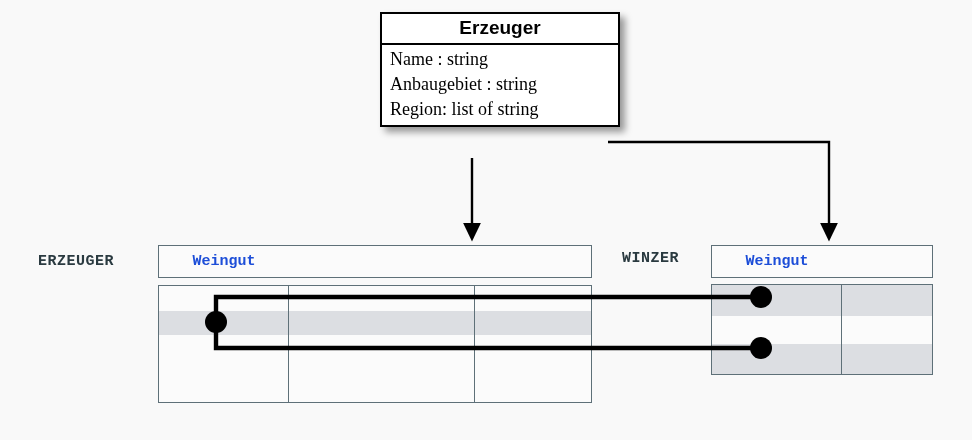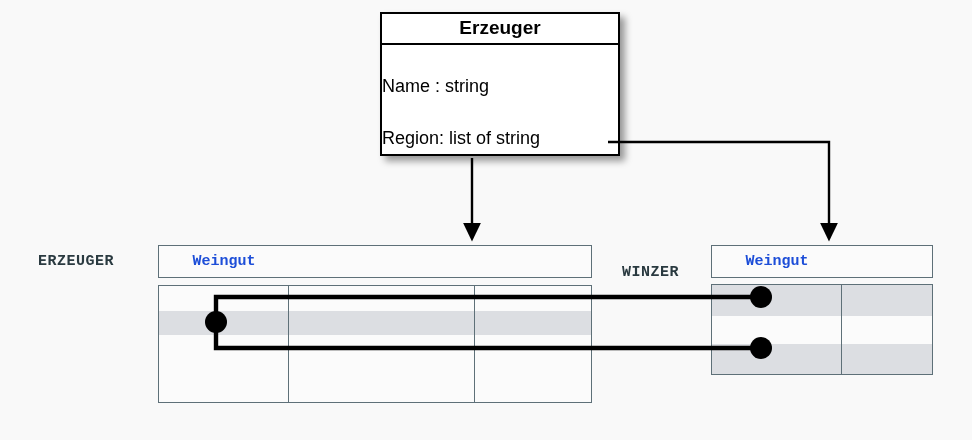"Name : string" .uml-attr { font-family: Liberation Sans, sans-serif -> Liberation Serif, serif; margin-top: 27px -> none; padding-left: none -> 8px }
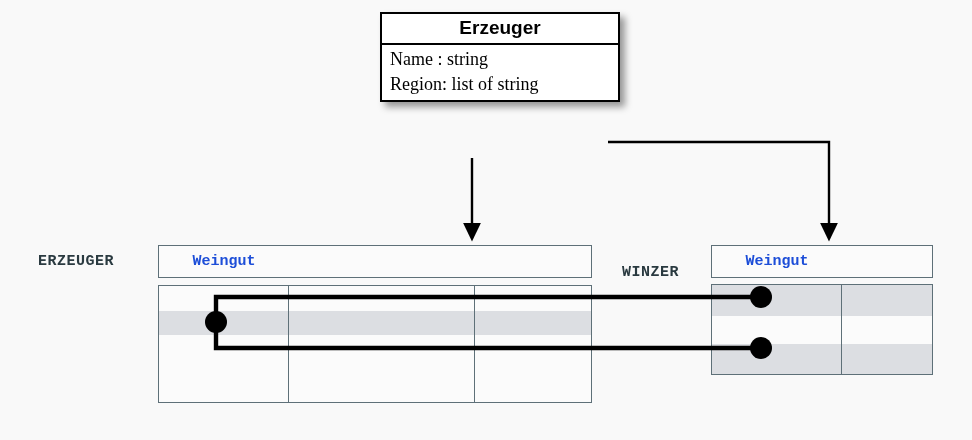"Anbaugebiet : string" div.uml-attr { html: none -> <div>Anbaugebiet : string</div> }
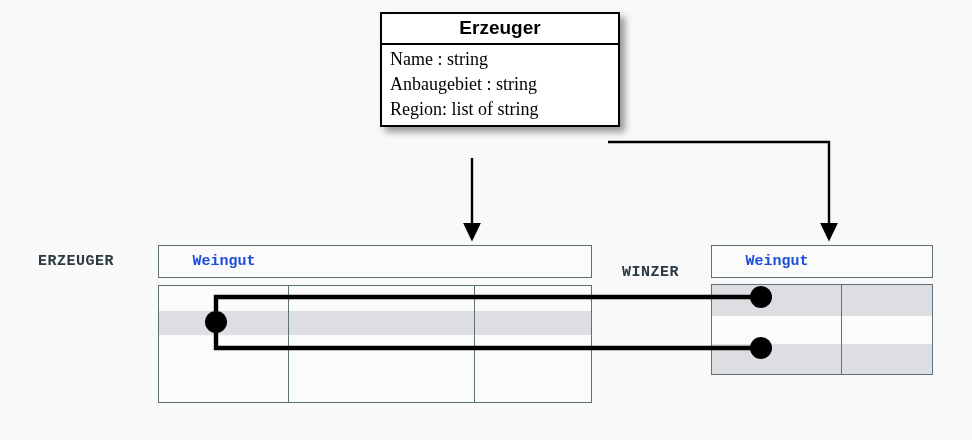"WINZER" div.table-label { top: 264px -> 250px }
